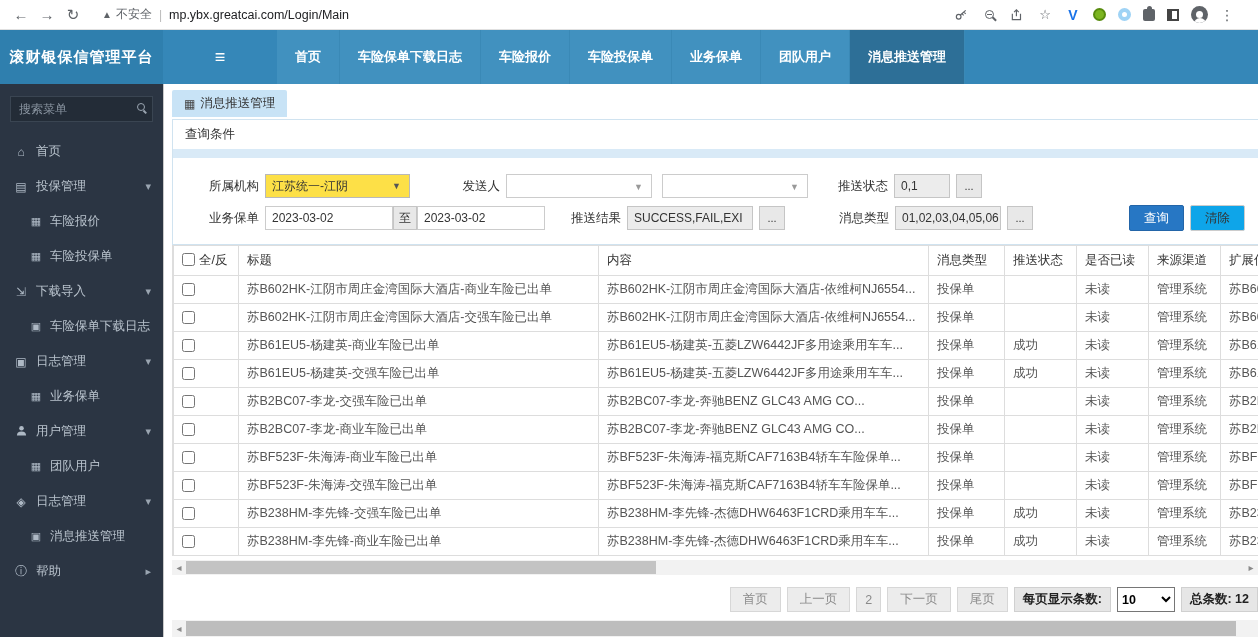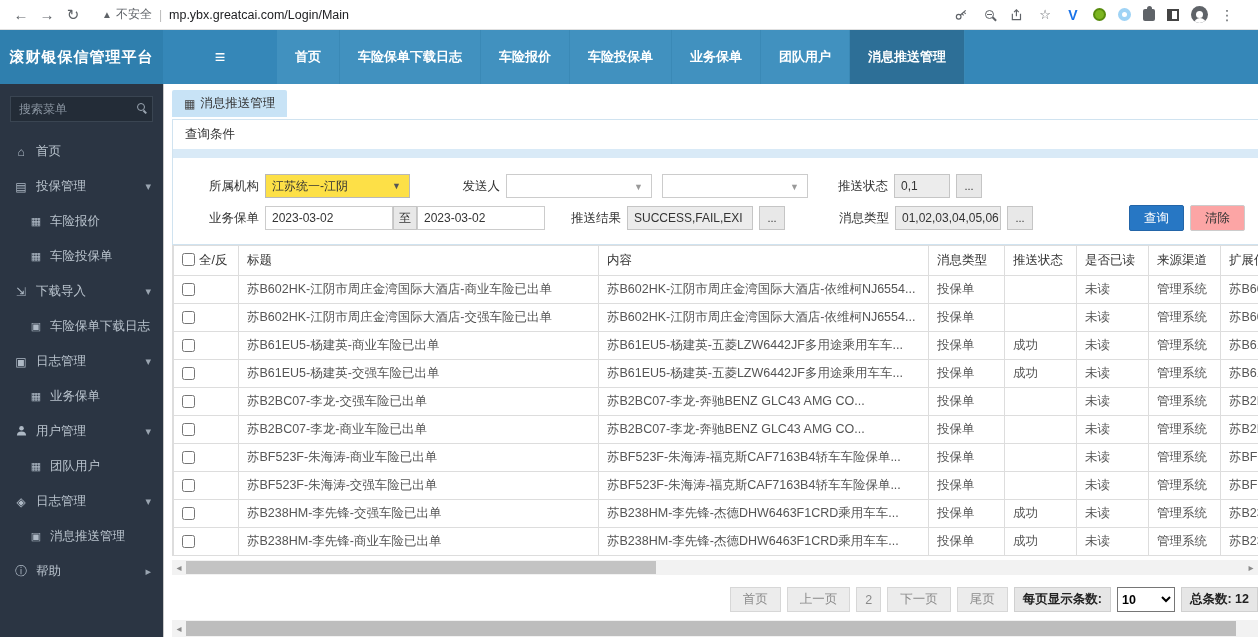"清除" .btn-white { background: #fca5a5 -> #0ea5e9 }
